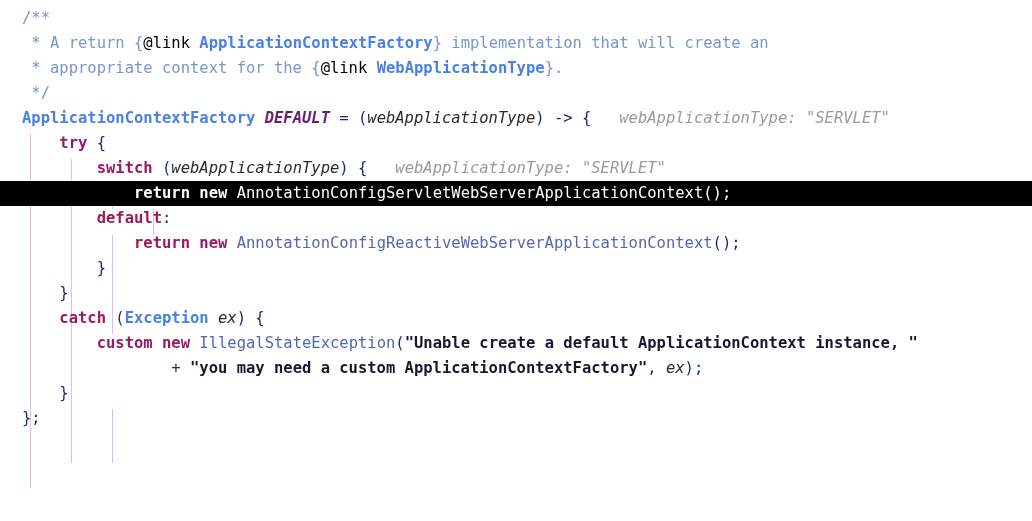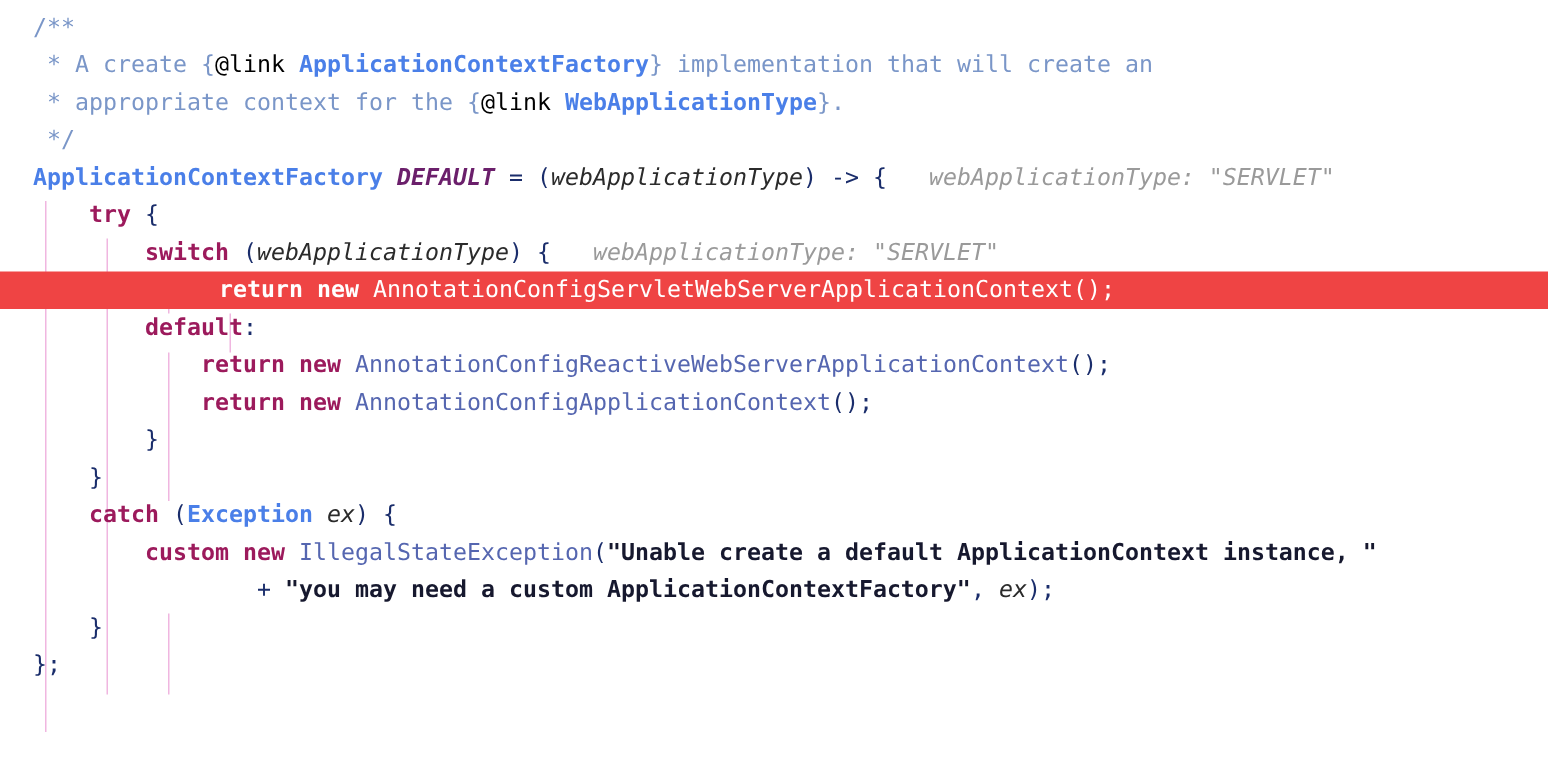"* A create {" span.tok-comment { text: create -> return }
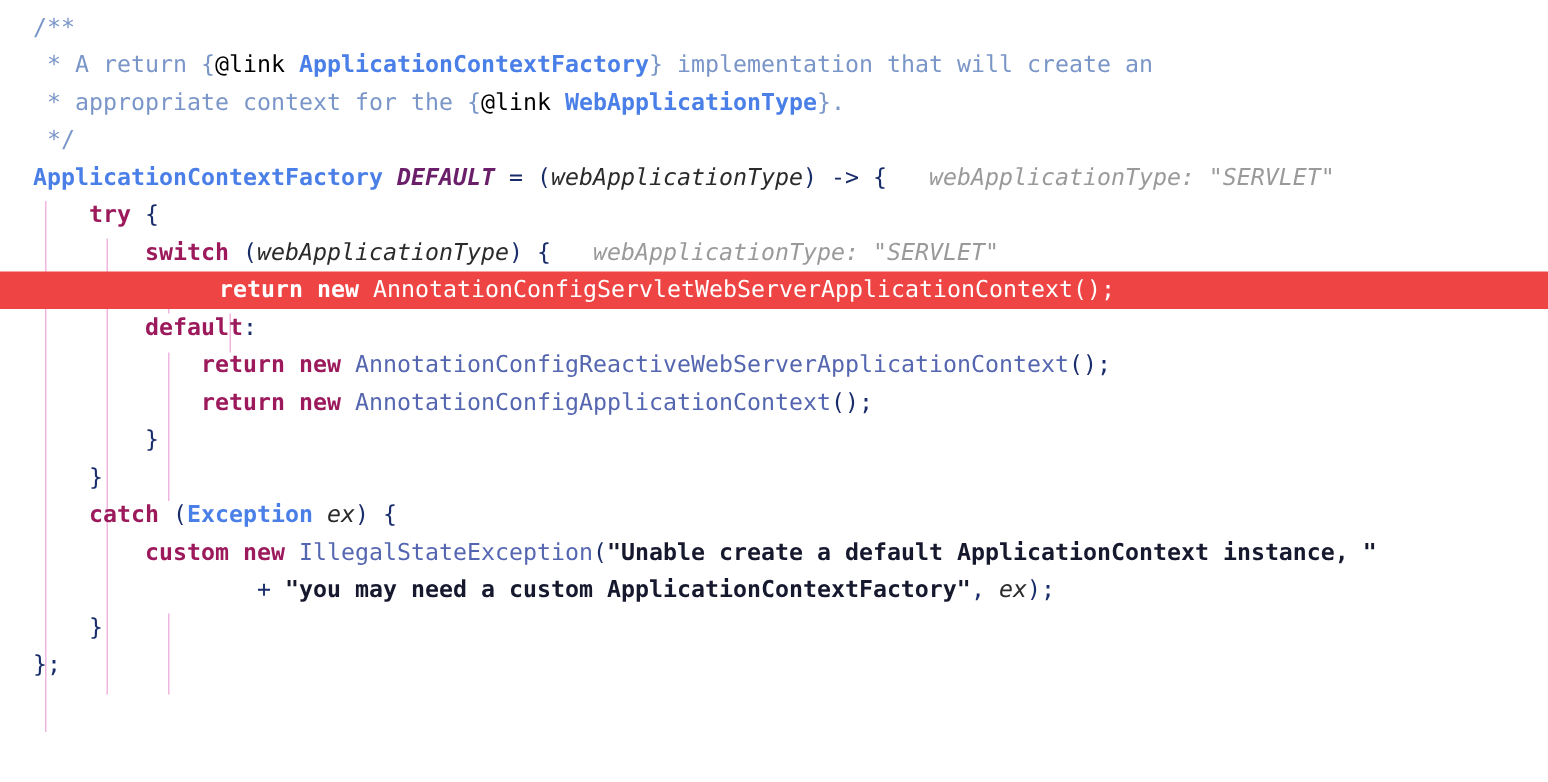"return new AnnotationConfigServletWebServerApplicationContext();" .line.selected { background: #ef4444 -> #000000; padding-left: 12px -> 0 }
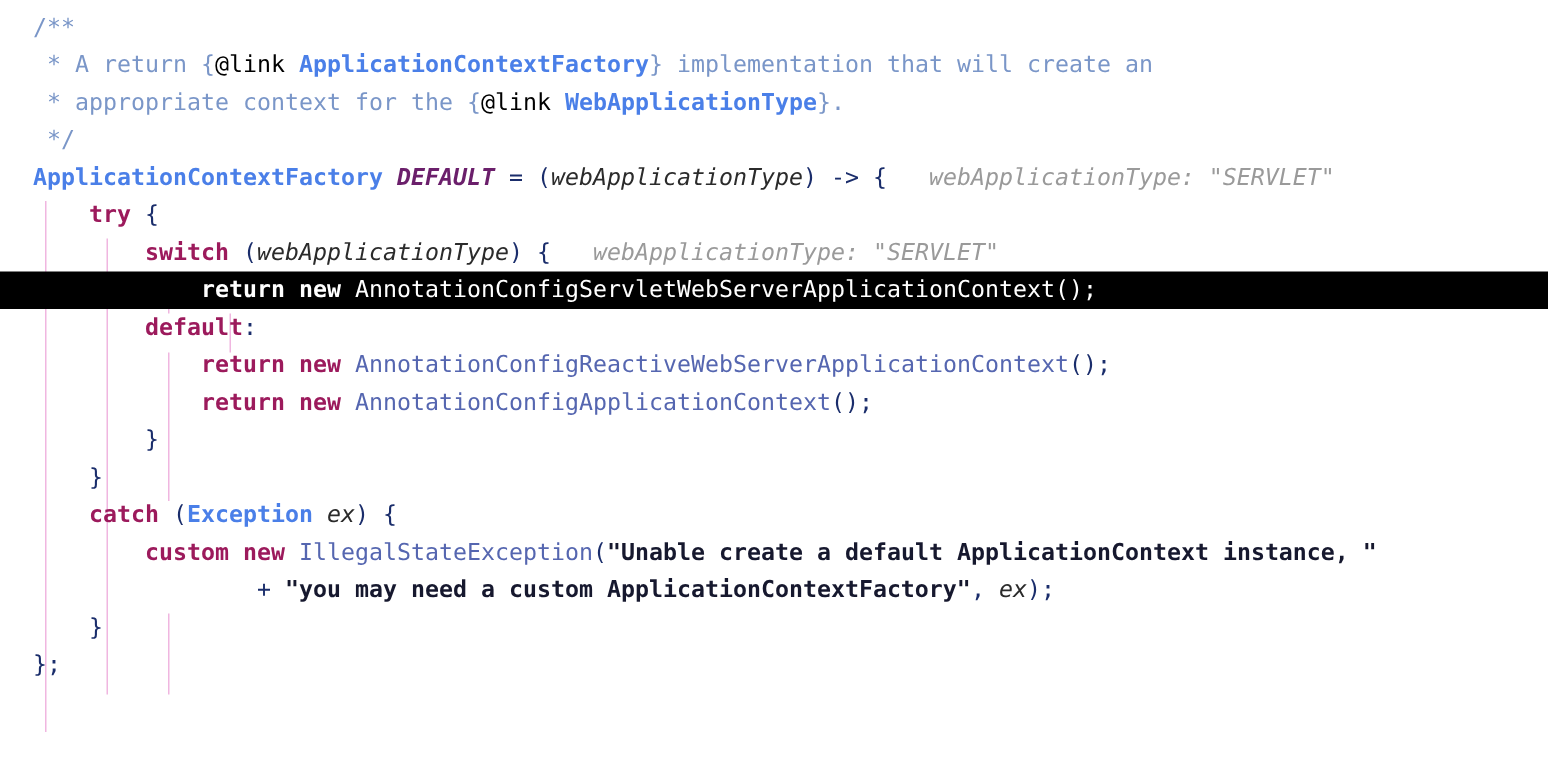"return new AnnotationConfigApplicationContext();" div.line { html: <div><span> </span><span>return</span><span> </span><span>new</span><span> </span><span>AnnotationConfigApplicationContext</span><span>();</span></div> -> none }
